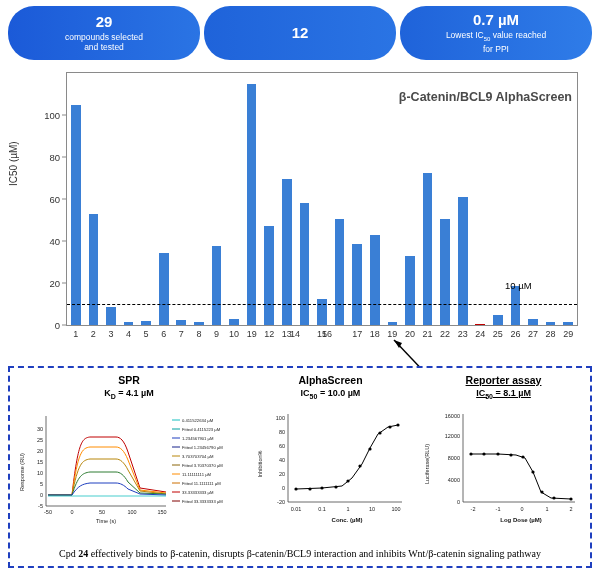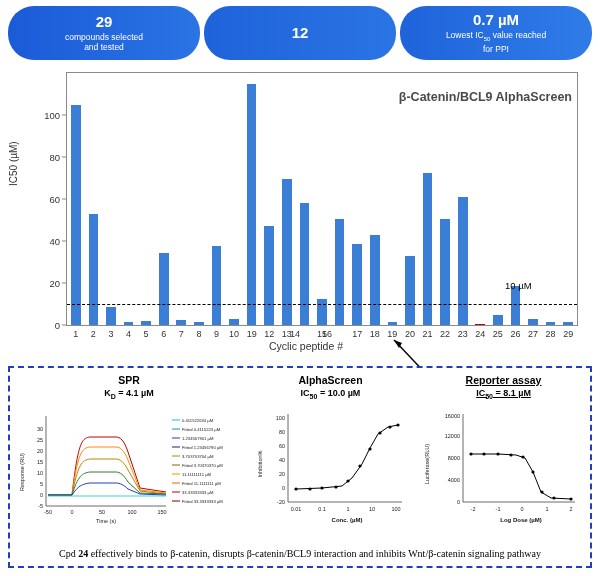"Cyclic peptide #" div.x-label { html: <div>Cyclic peptide #</div> -> none }
